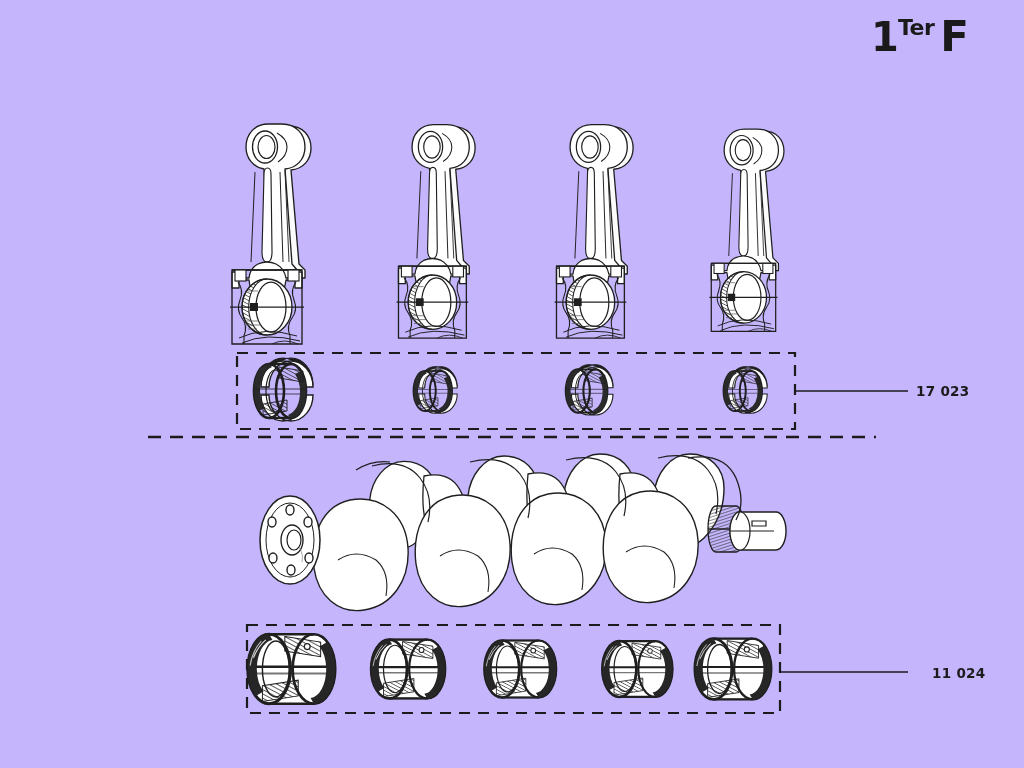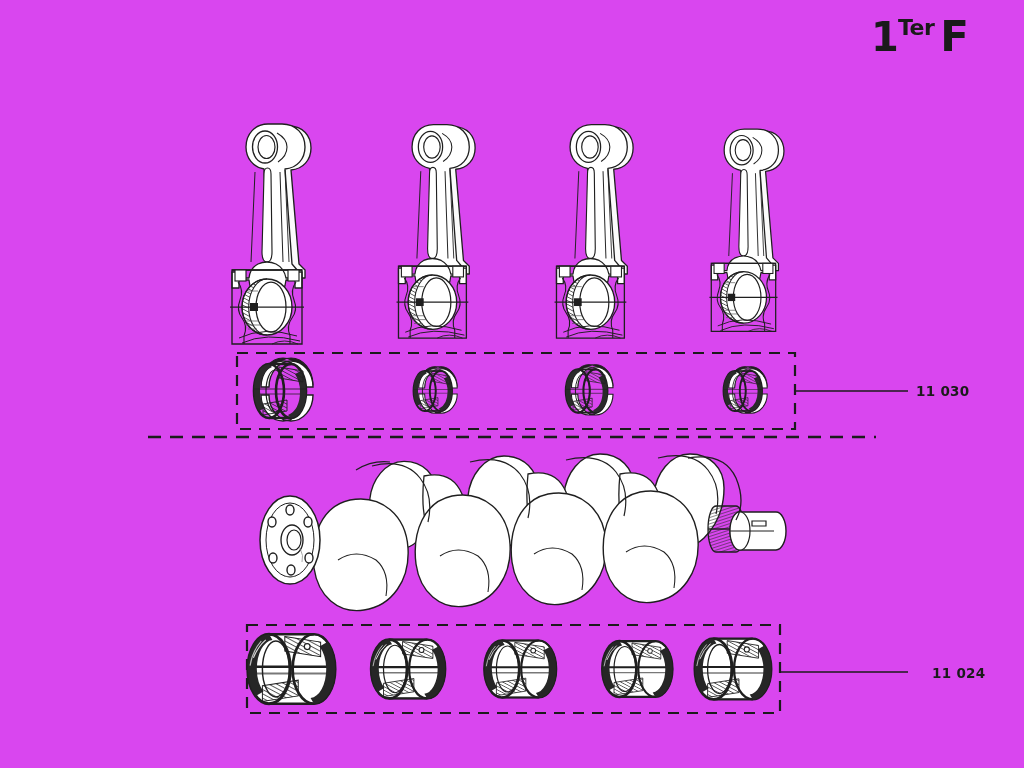"1Ter F" #sheet { background: #d946ef -> #c4b5fd }
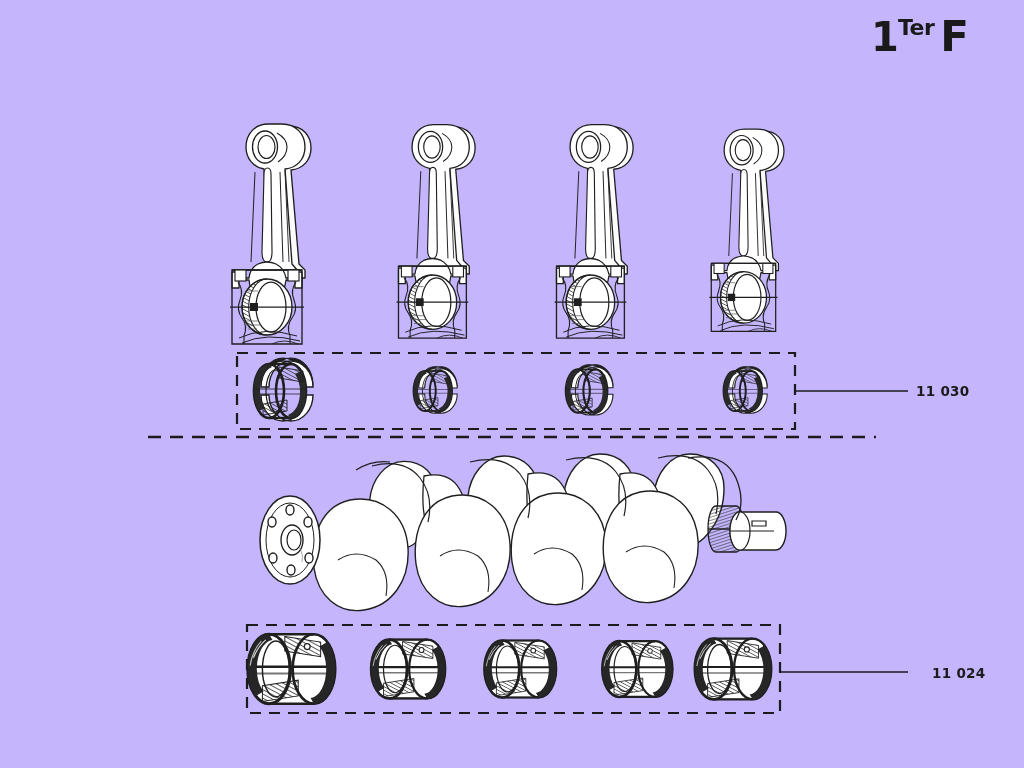"11 030" div.partlabel { text: 11 030 -> 17 023 }
